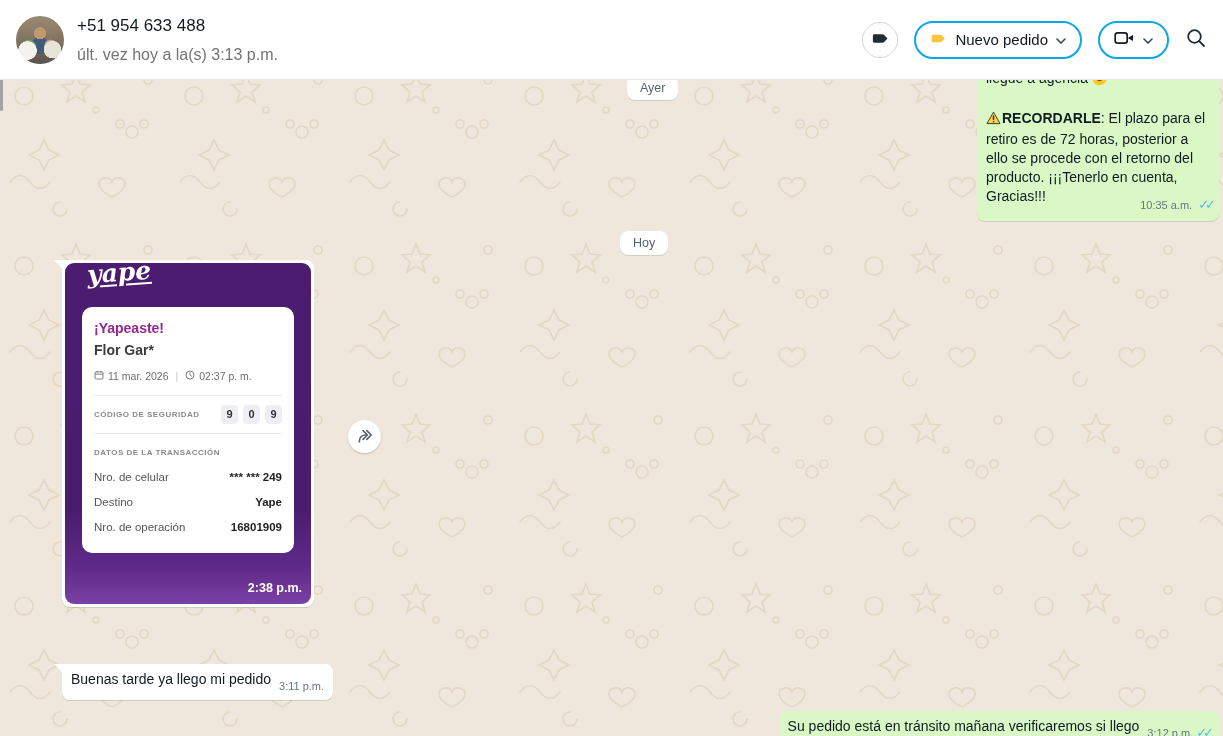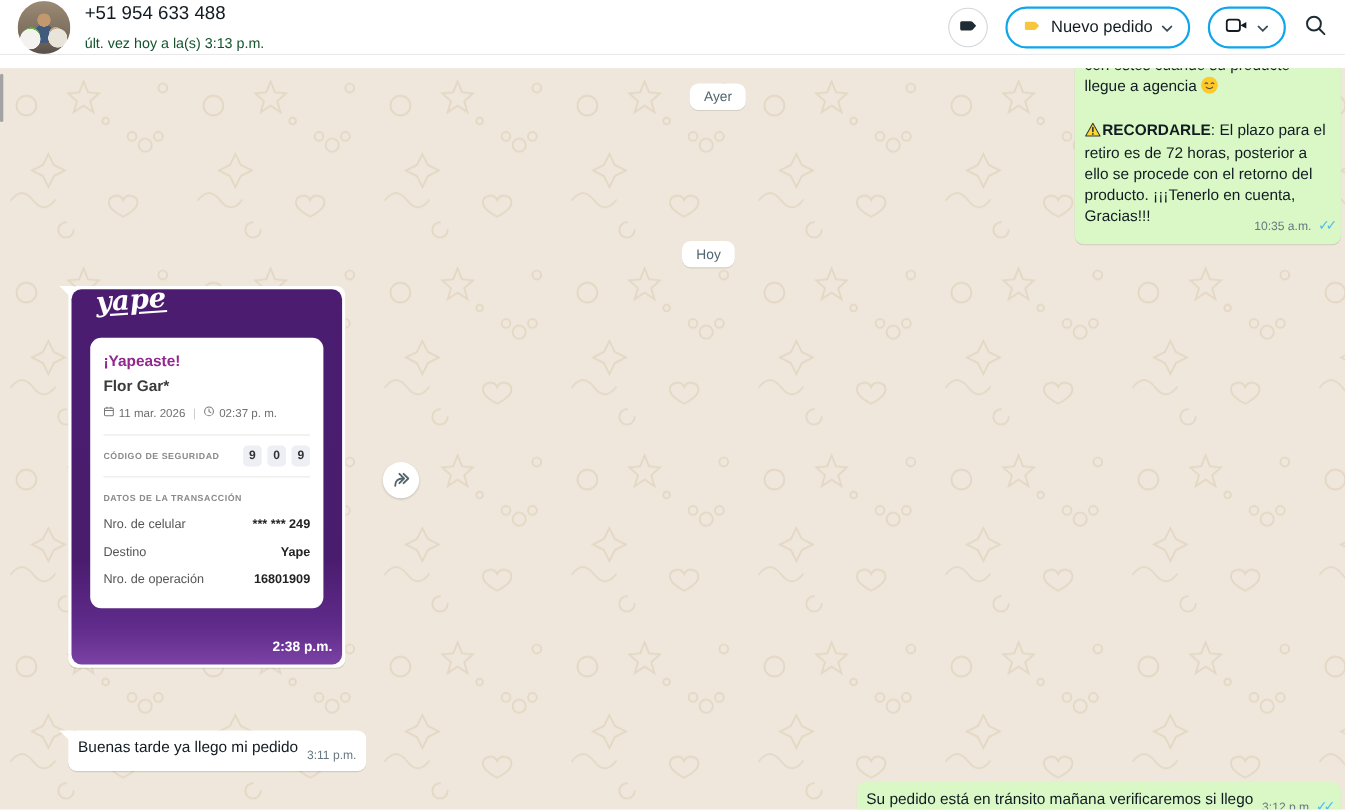"+51 954 633 488" .header { height: 50px -> 80px }
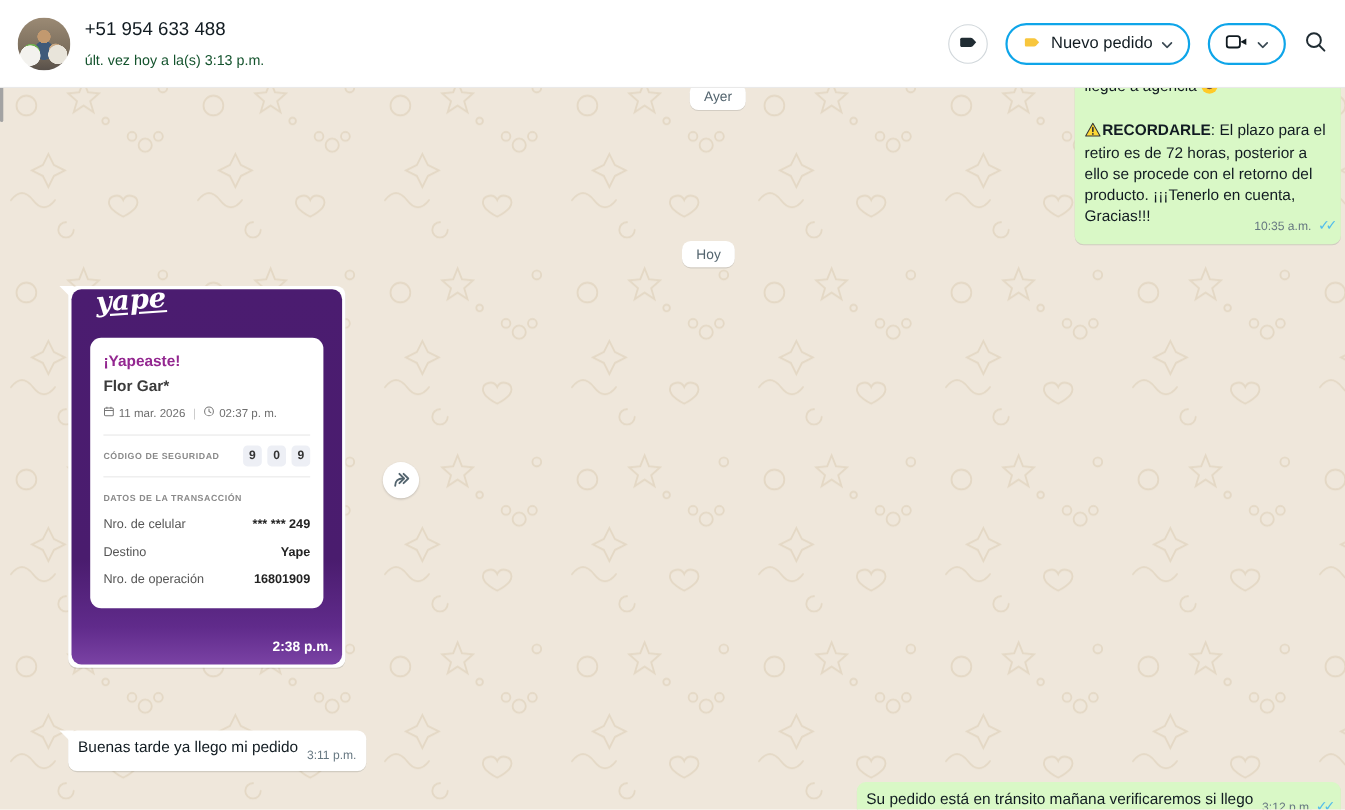"últ. vez hoy a la(s)" .header-sub { color: #14532d -> #737373; font-size: 13px -> 16px }
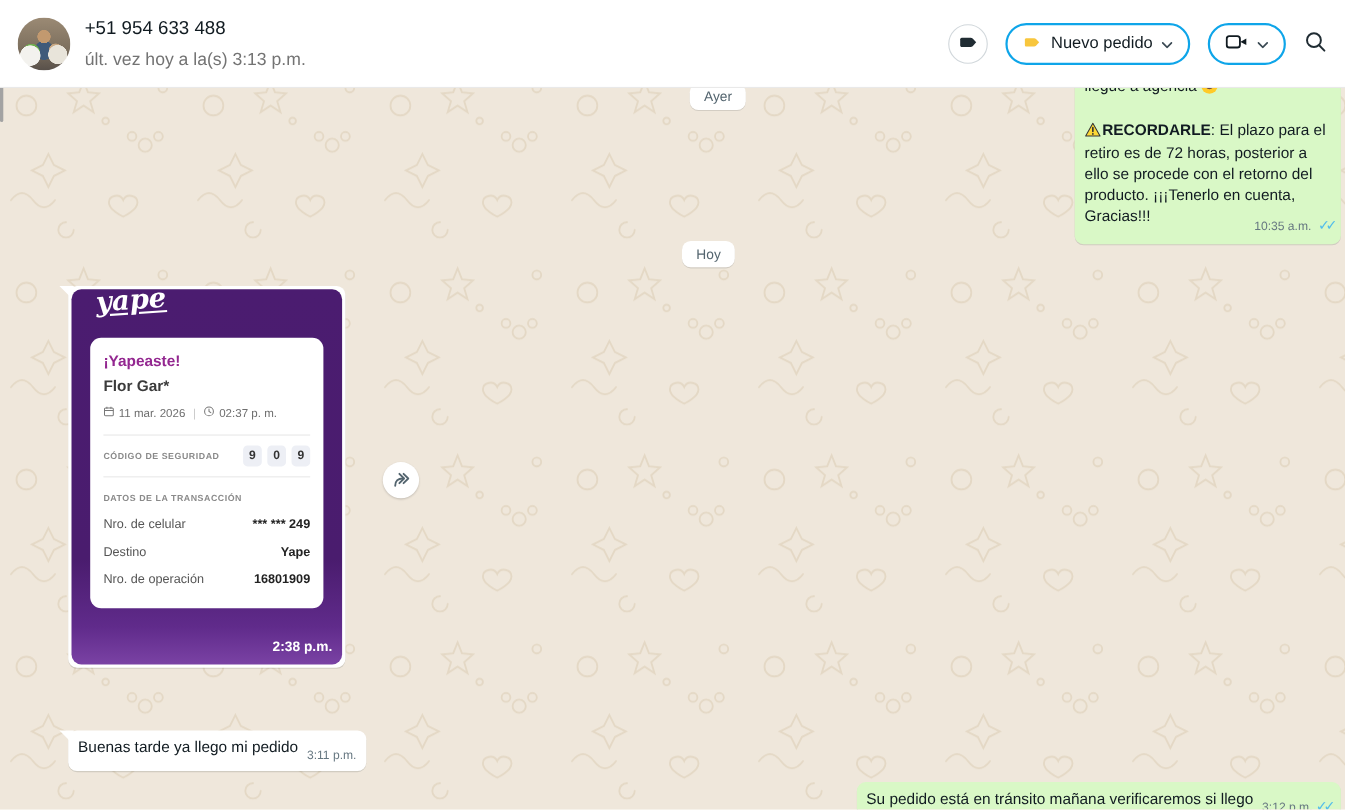"Hoy" .pill-hoy { top: 157px -> 169px }
